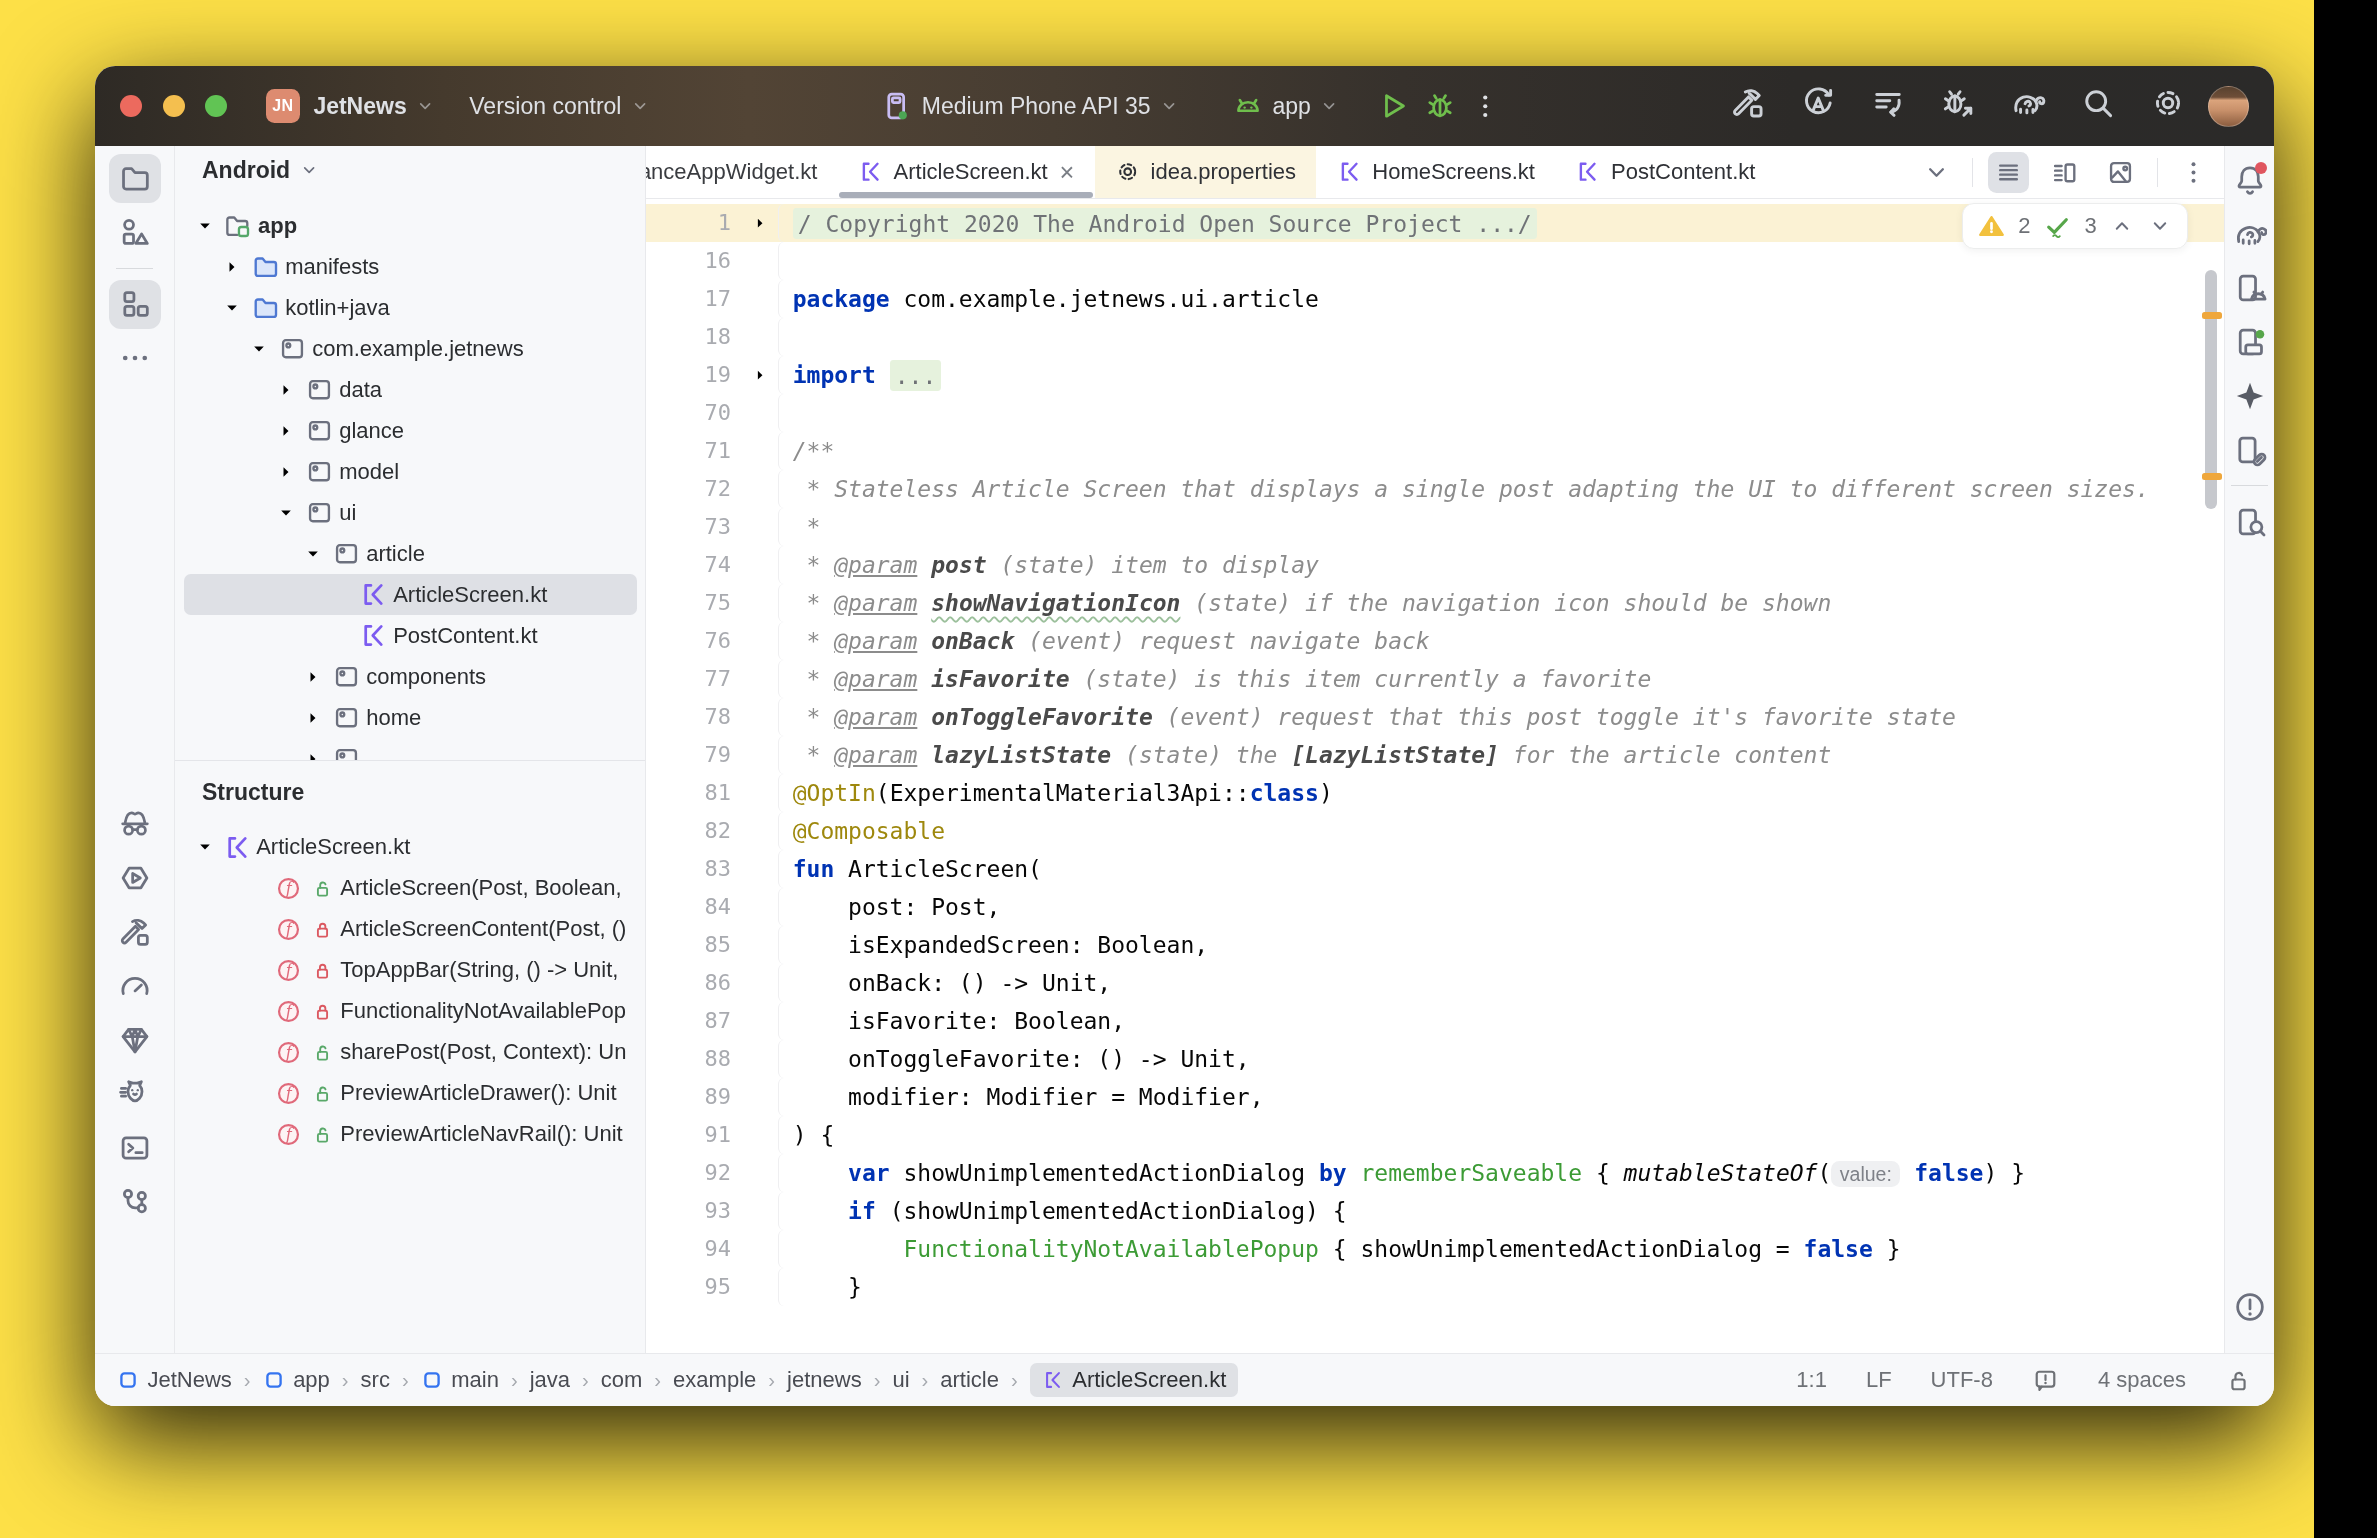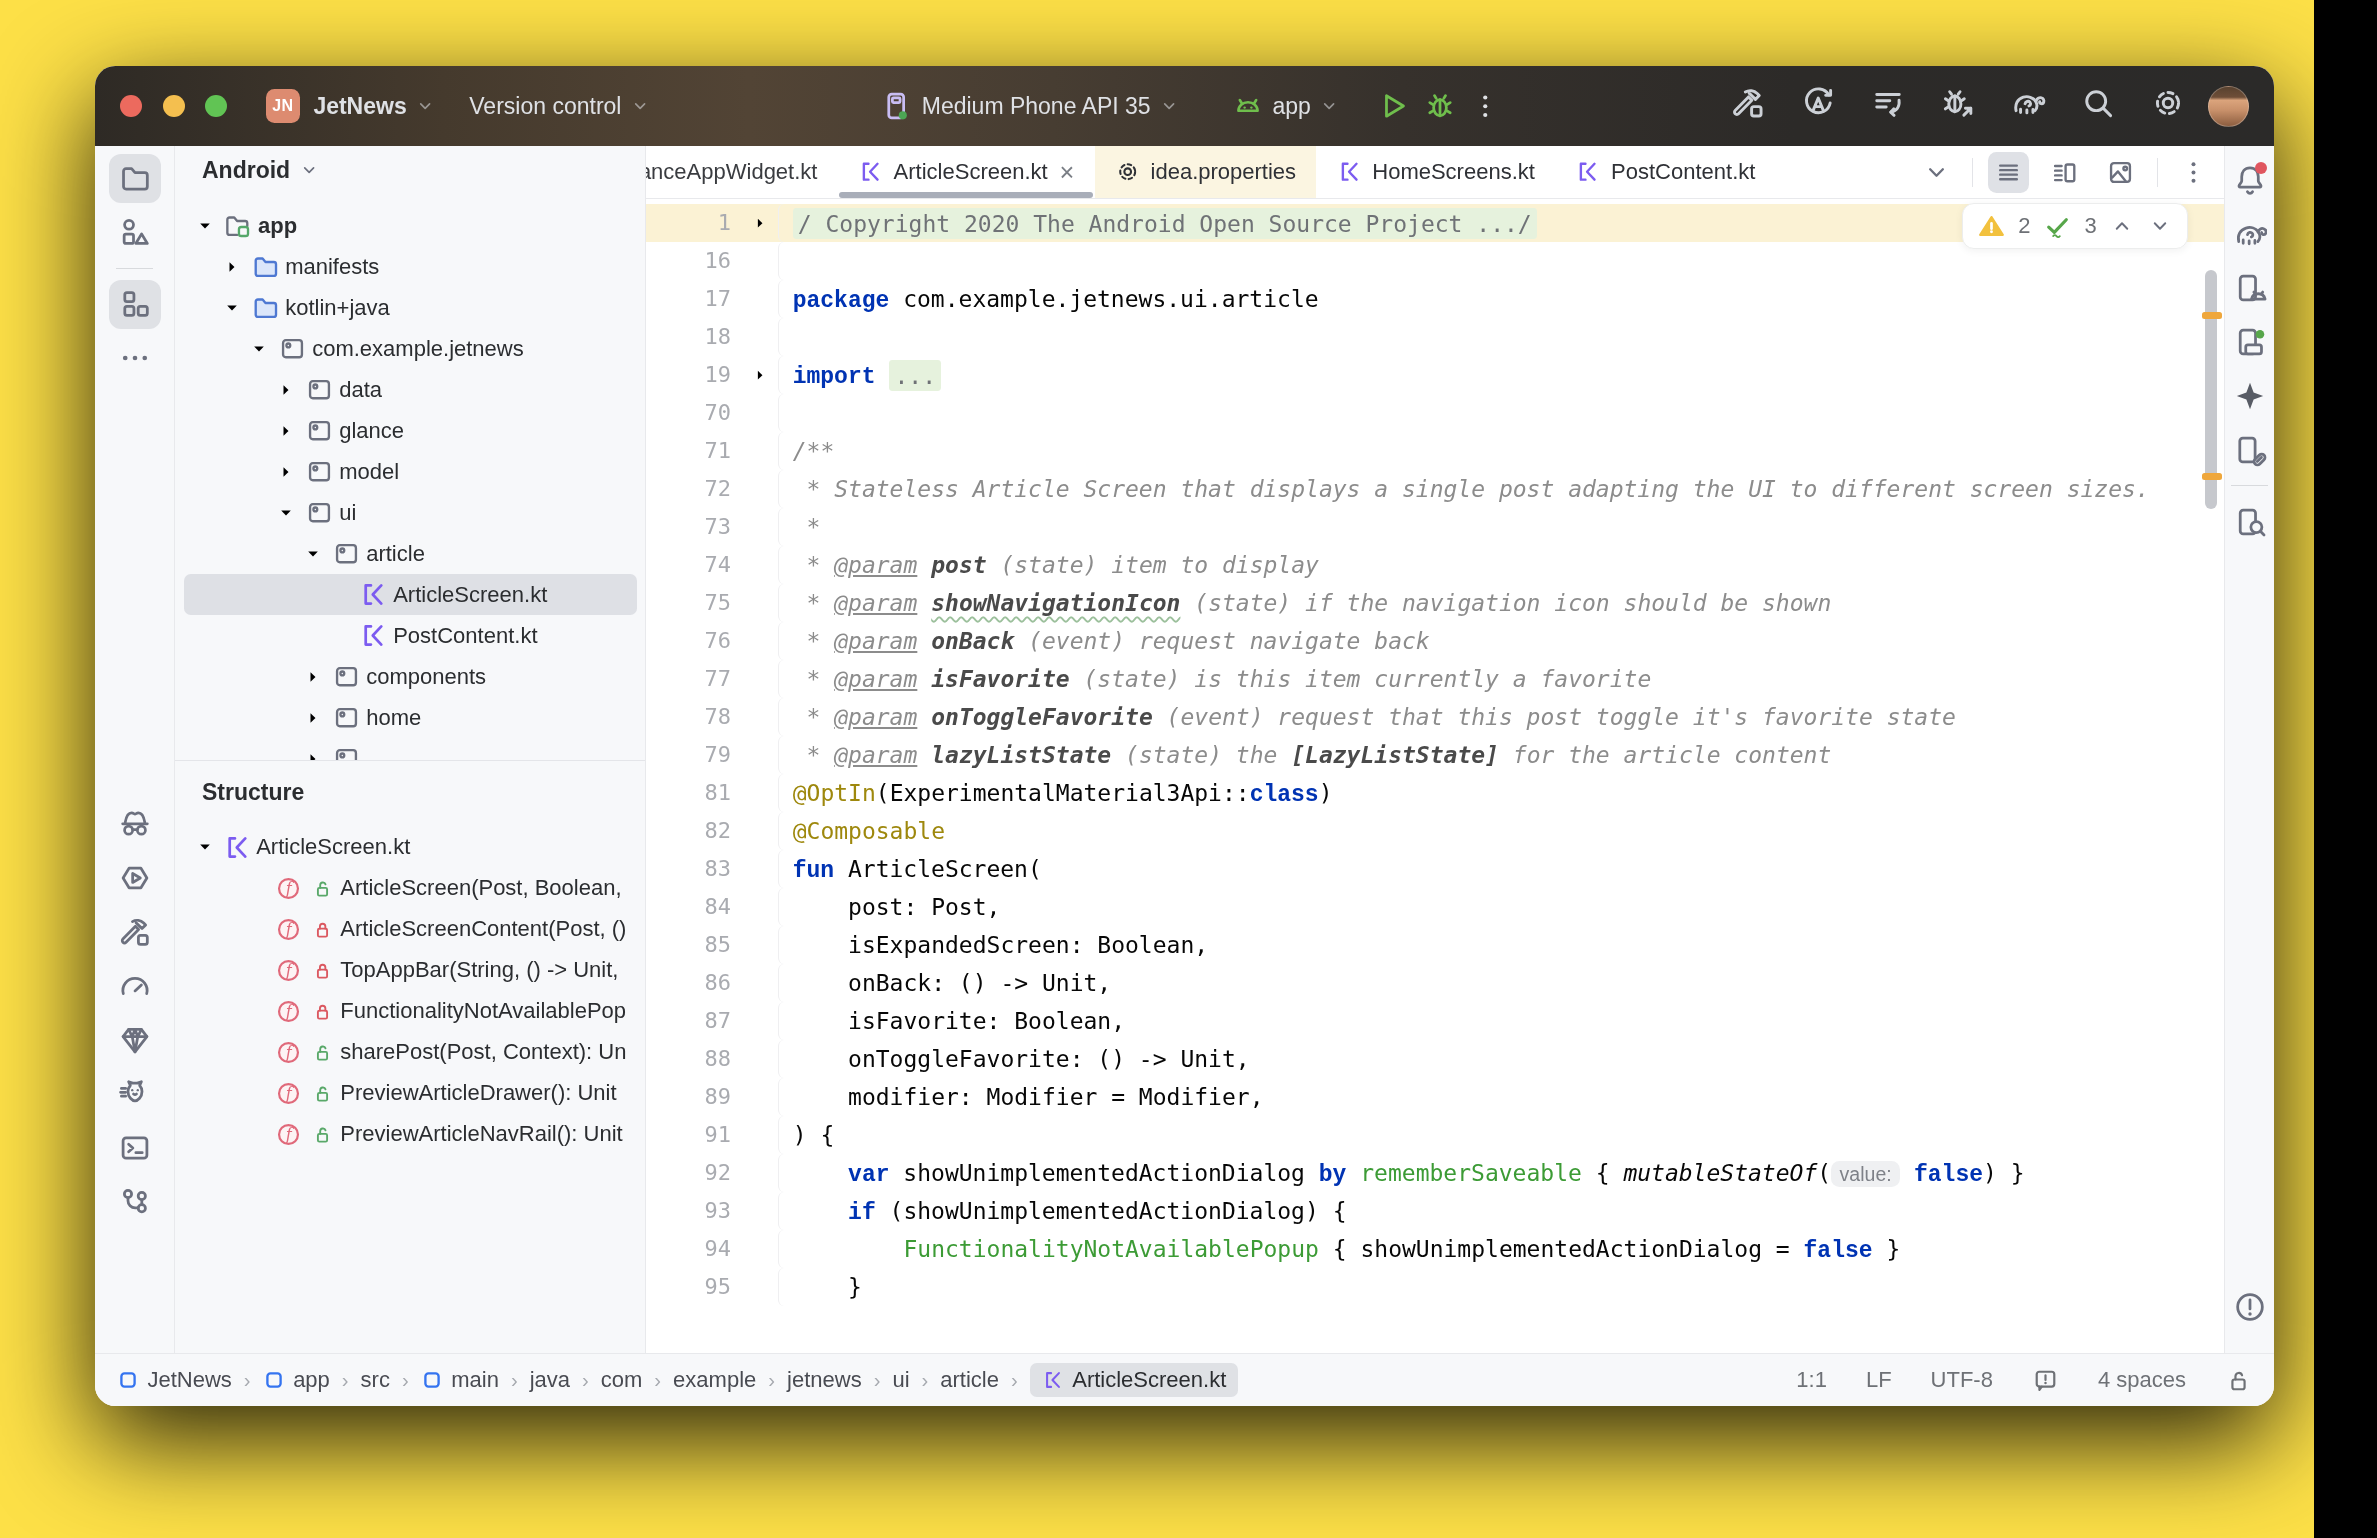"package" .tk-k { font-family: Liberation Mono, monospace -> none }
